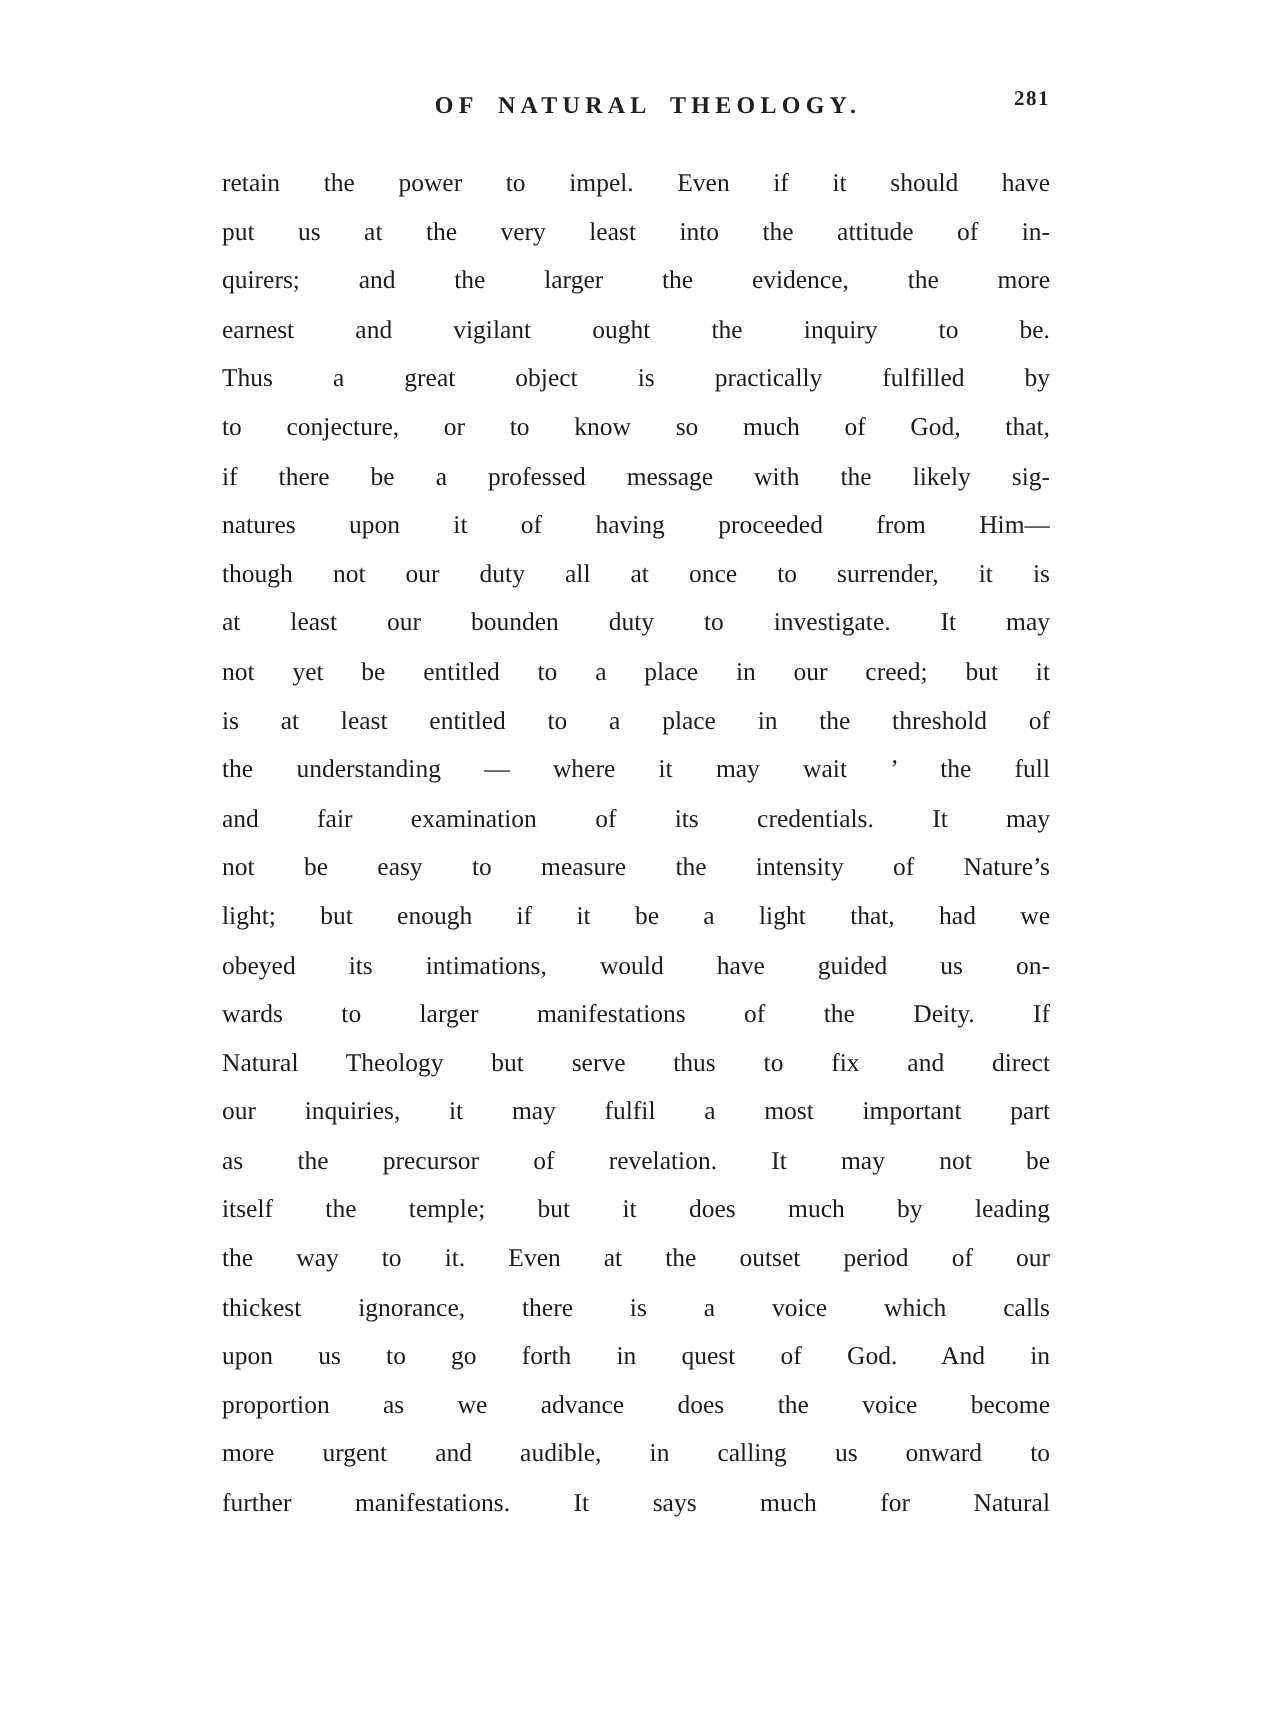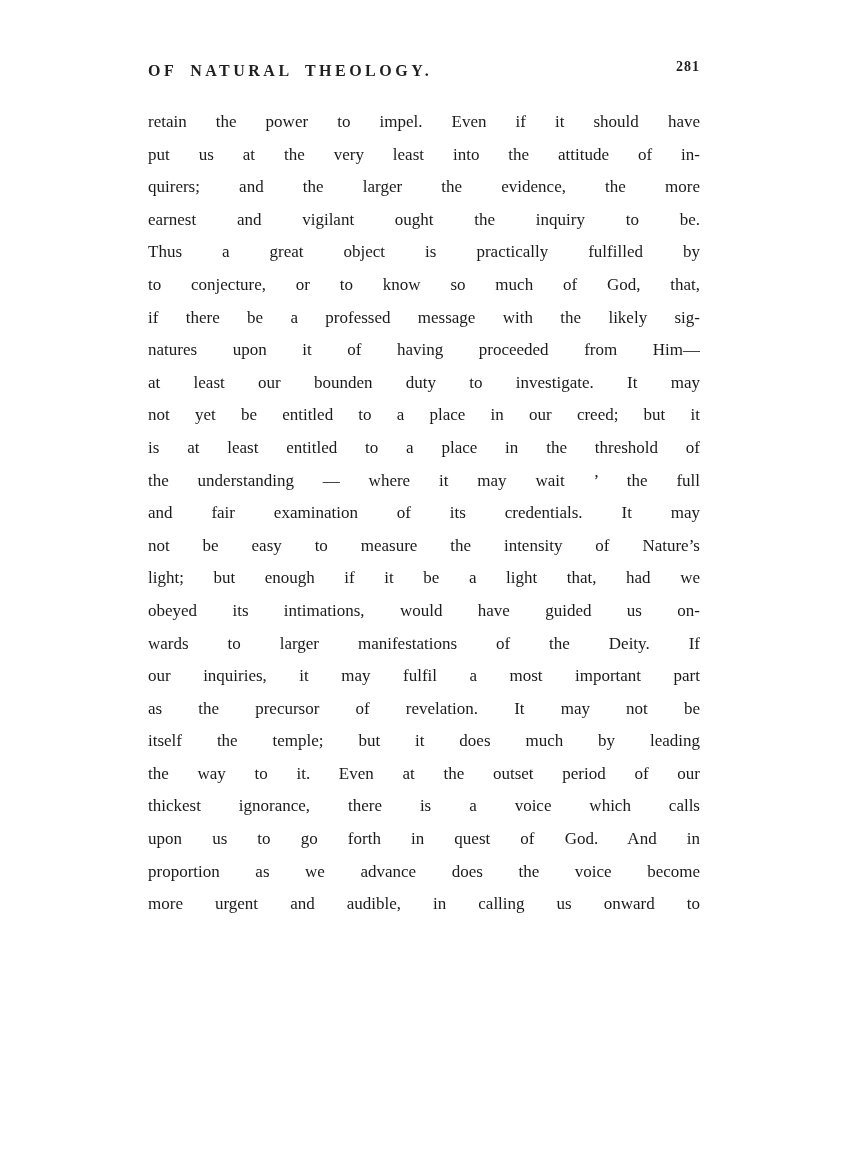"OF NATURAL THEOLOGY." .running-title { left: 0 -> 16px; text-align: left -> center }
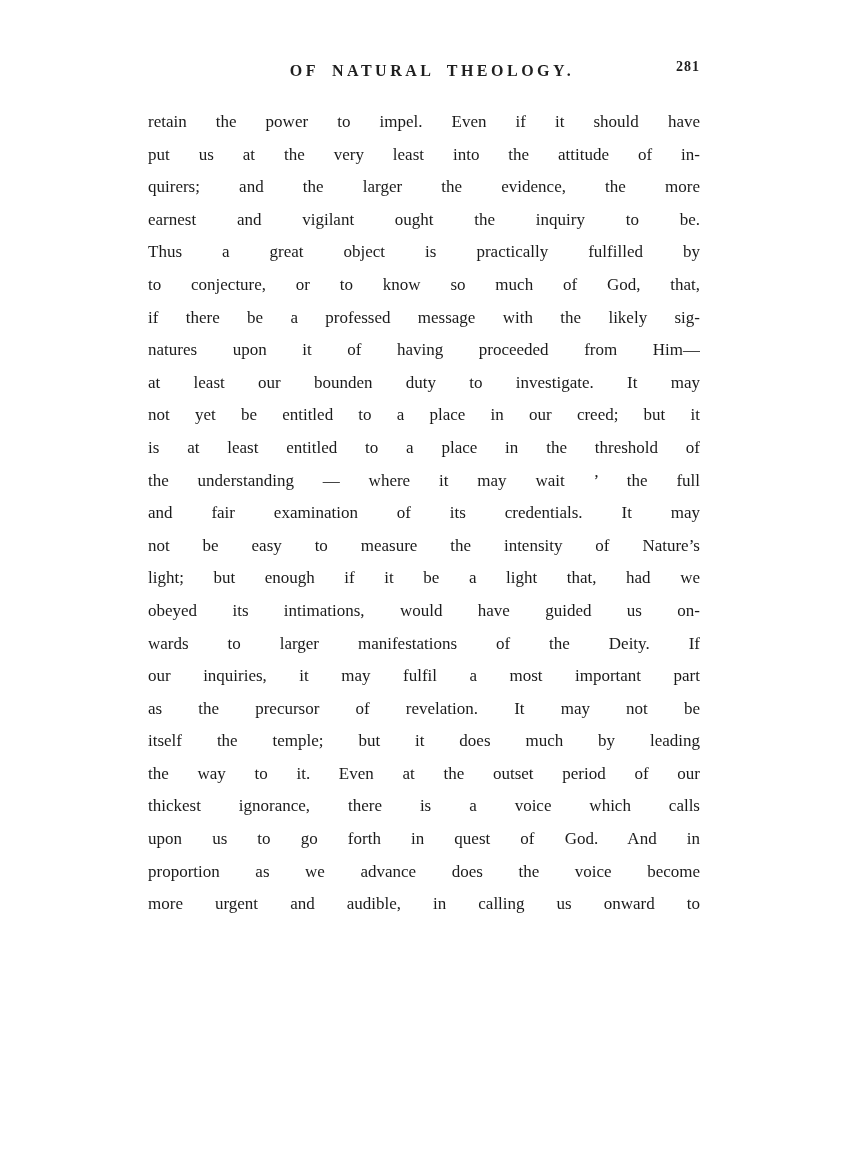"though not our duty all" div.line { html: none -> <div>though not our duty all at once to surrender, it is</div> }
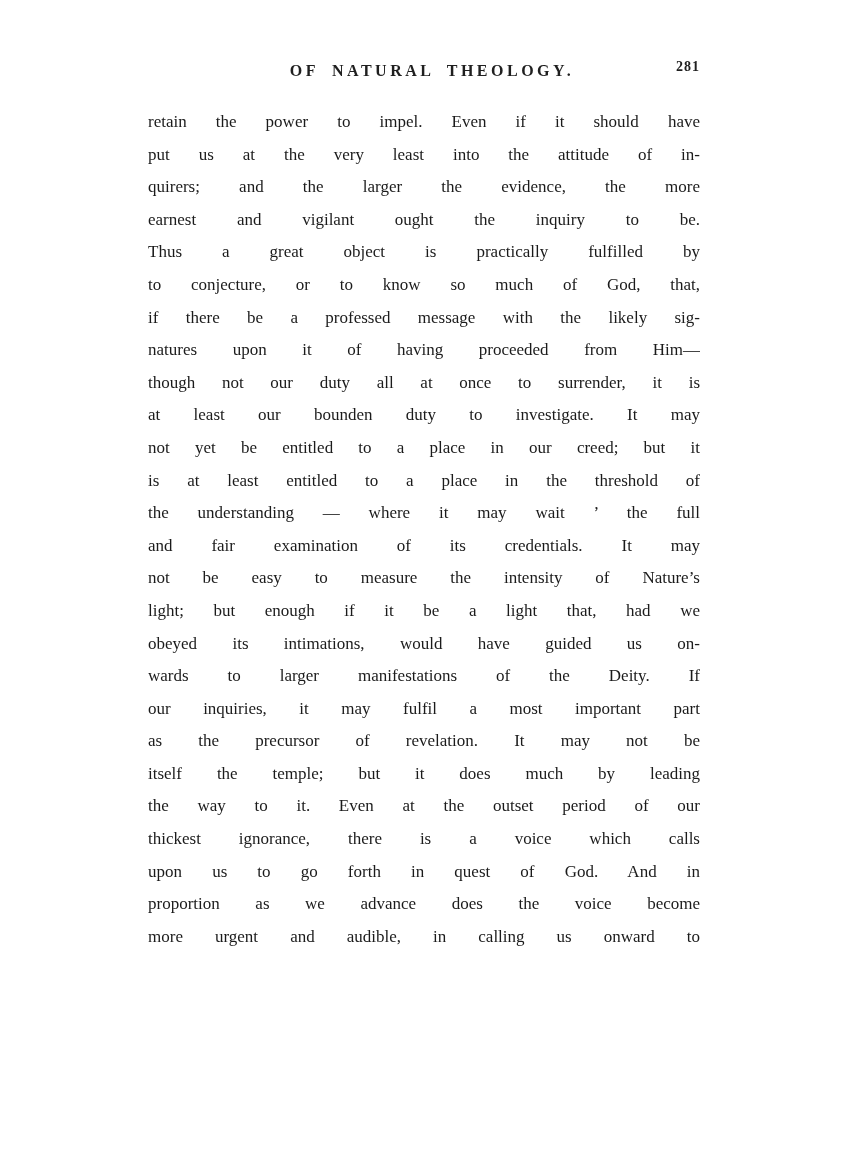"Natural Theology but serve thus" div.line { html: none -> <div>Natural Theology but serve thus to fix and direct</div> }
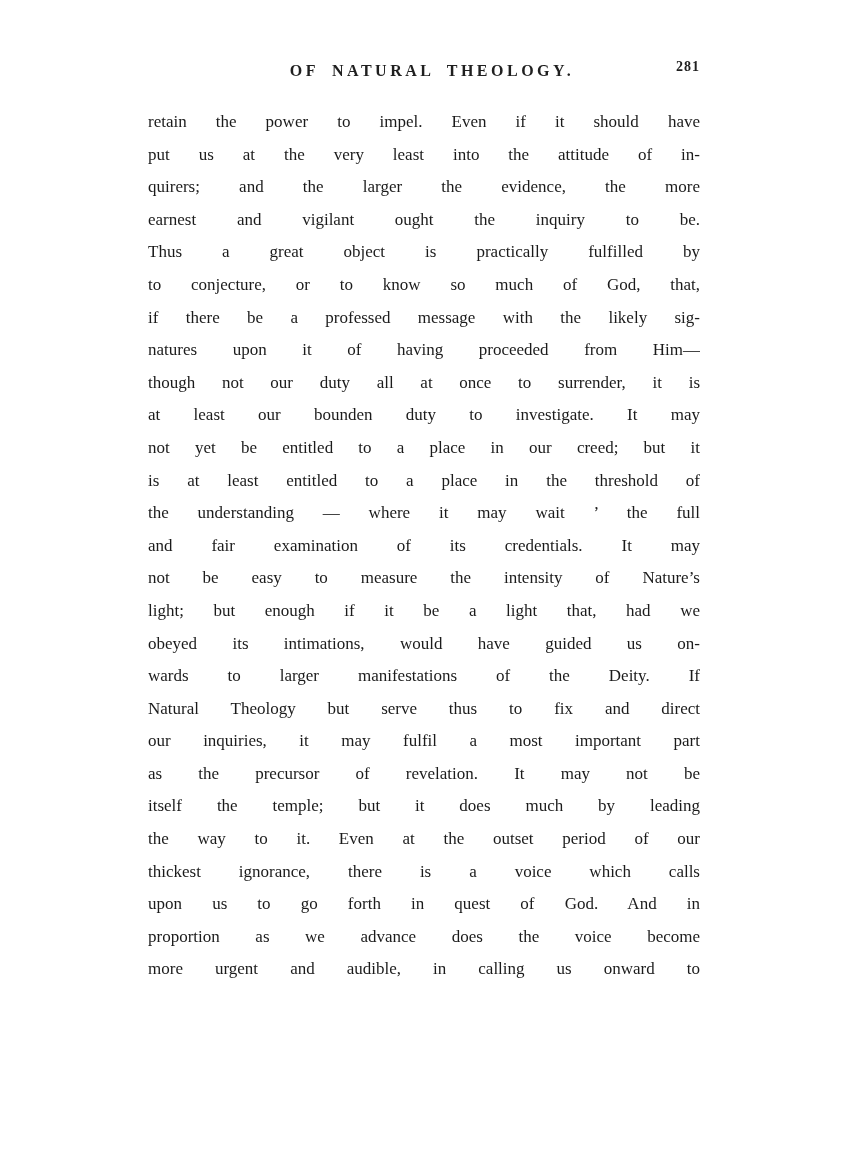"further manifestations. It says much" div.line { html: none -> <div>further manifestations. It says much for Natural</div> }
